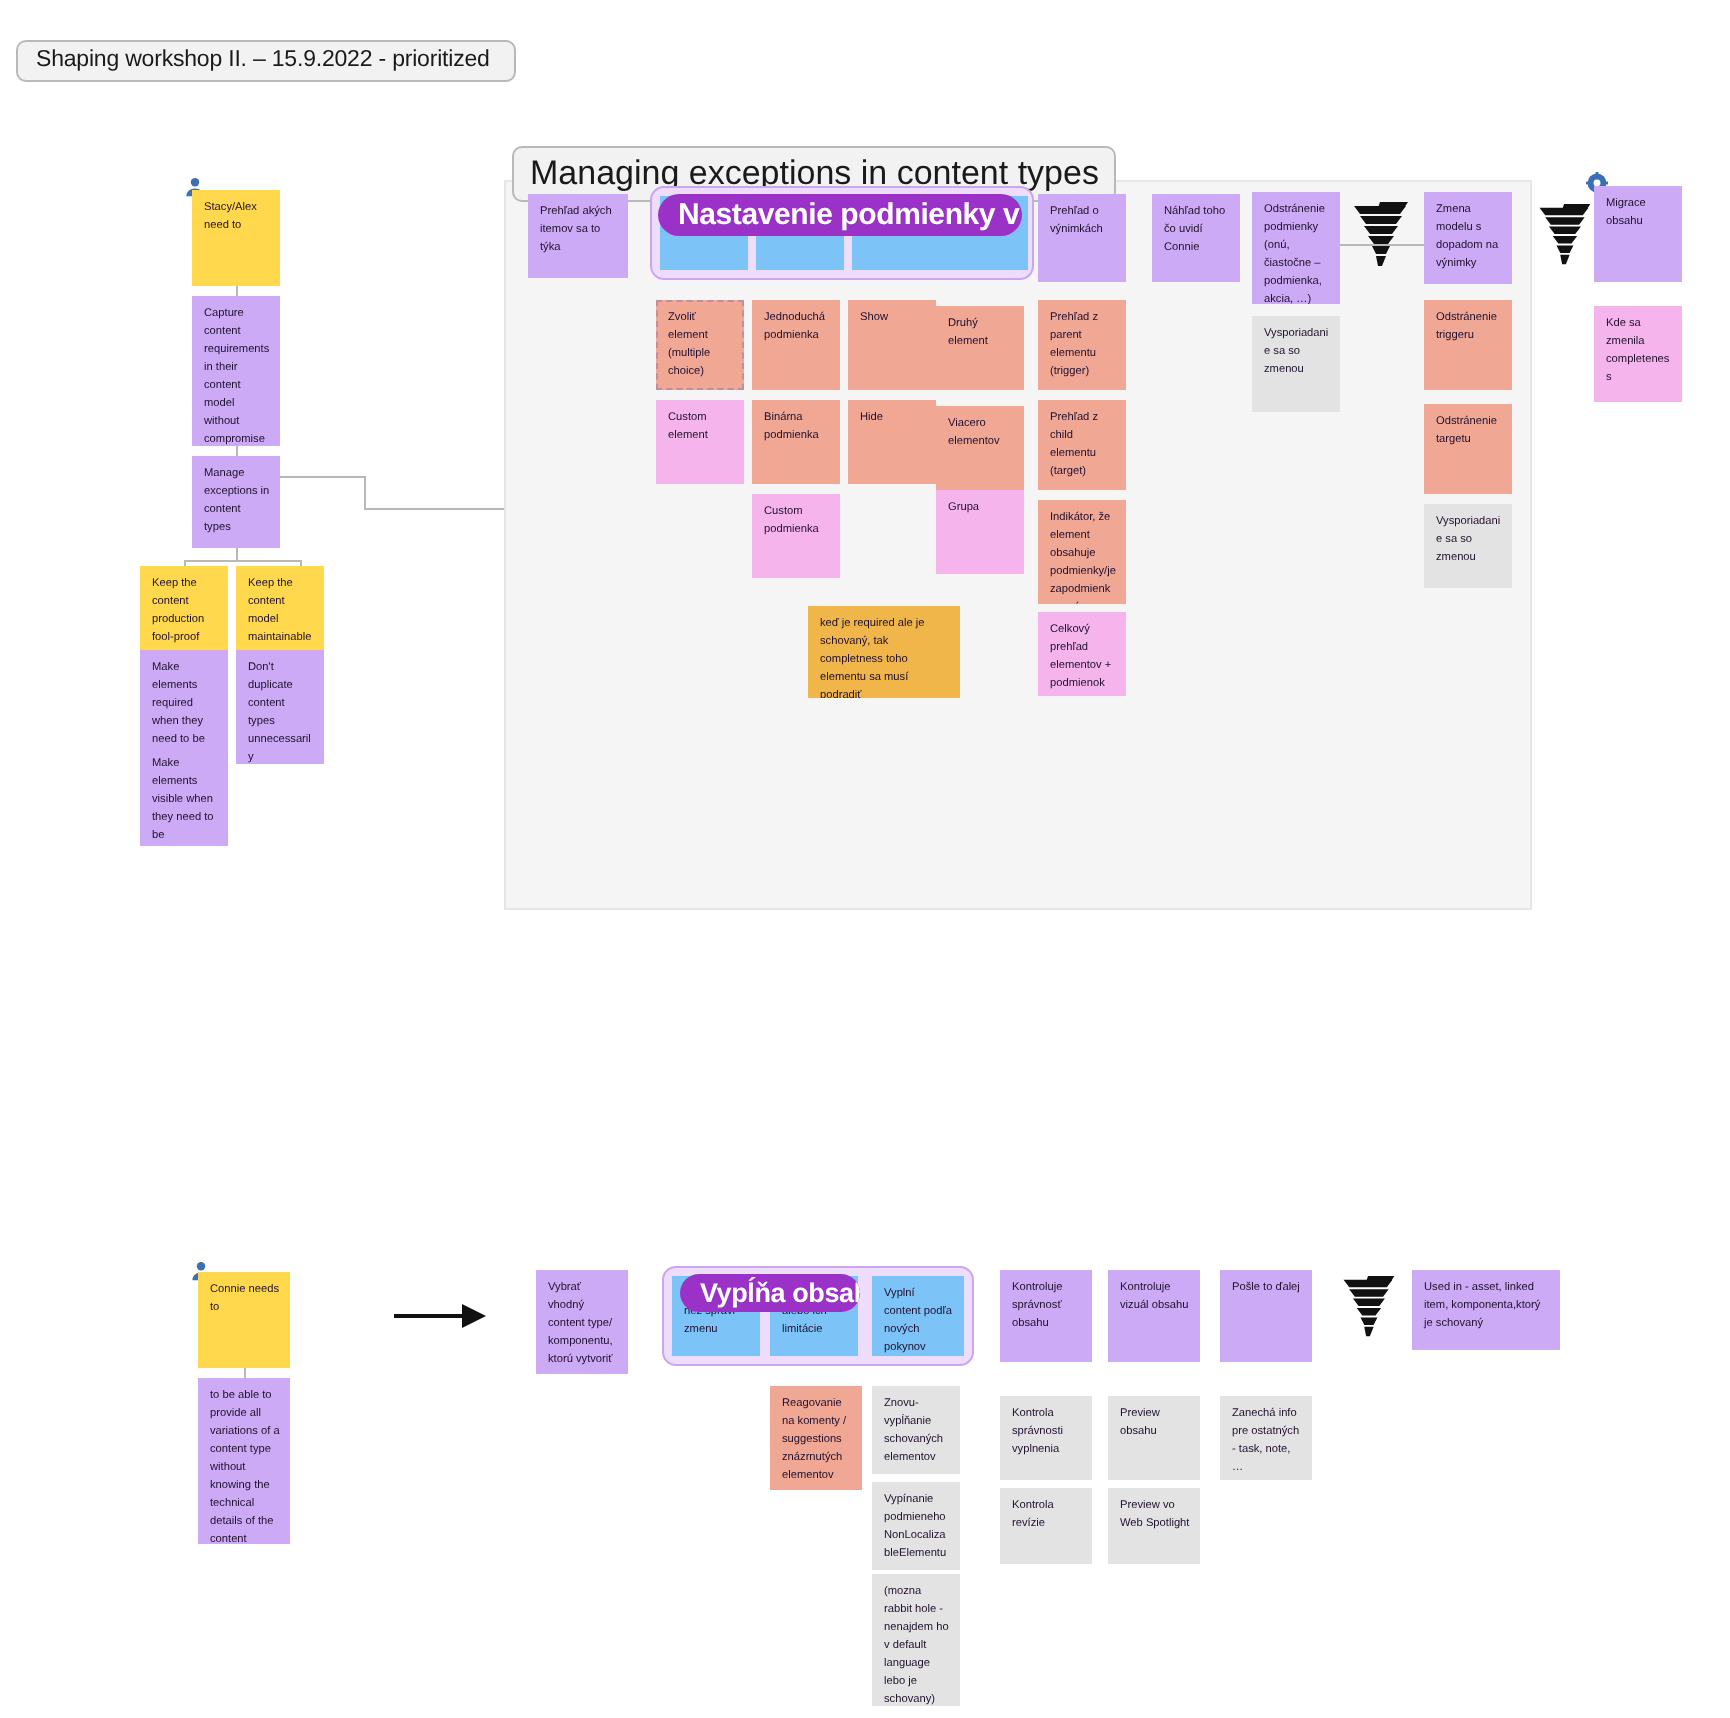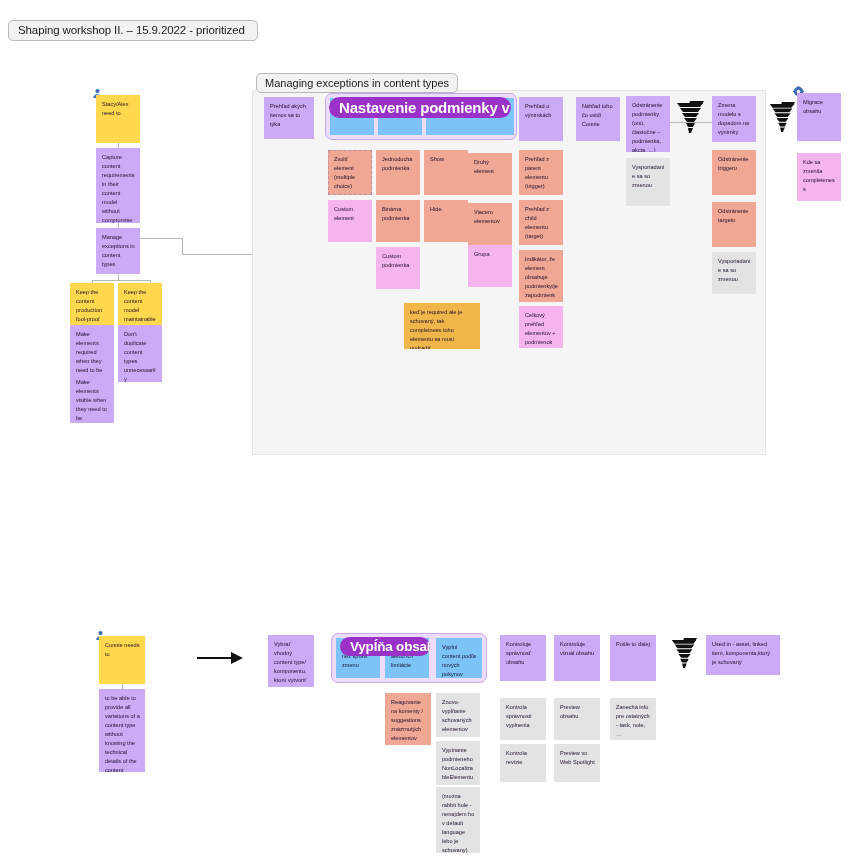"Managing exceptions in content types" .frame-title { font-size: 11px -> 17px }
